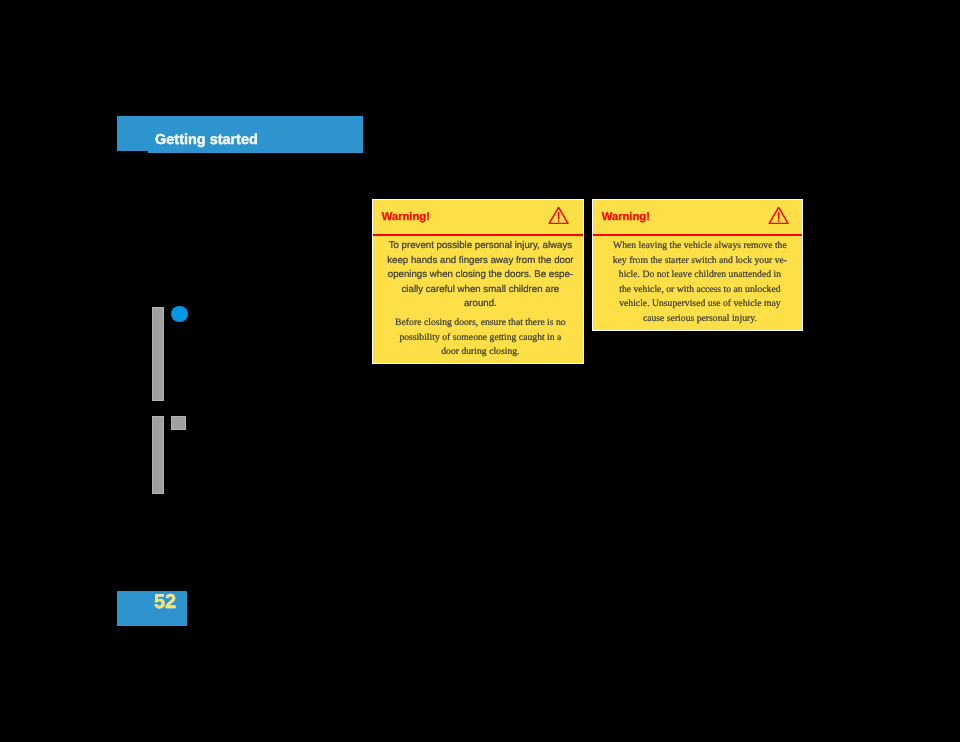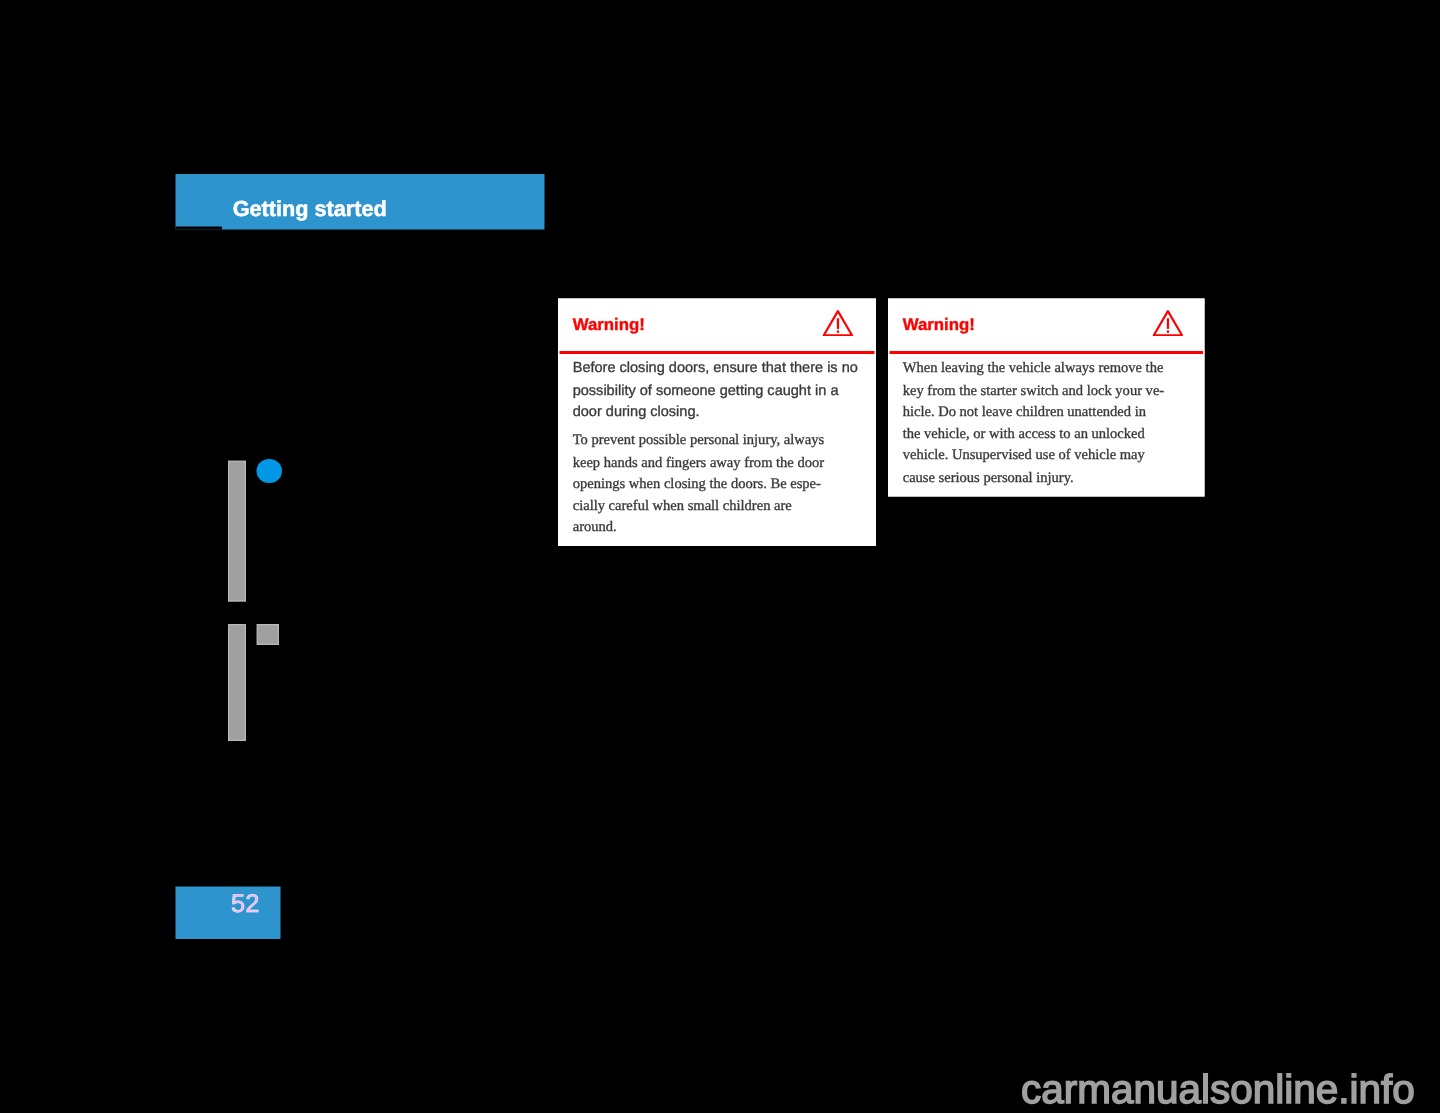"Warning!" .warn { background: #ffffff -> #fde047; text-align: none -> center }
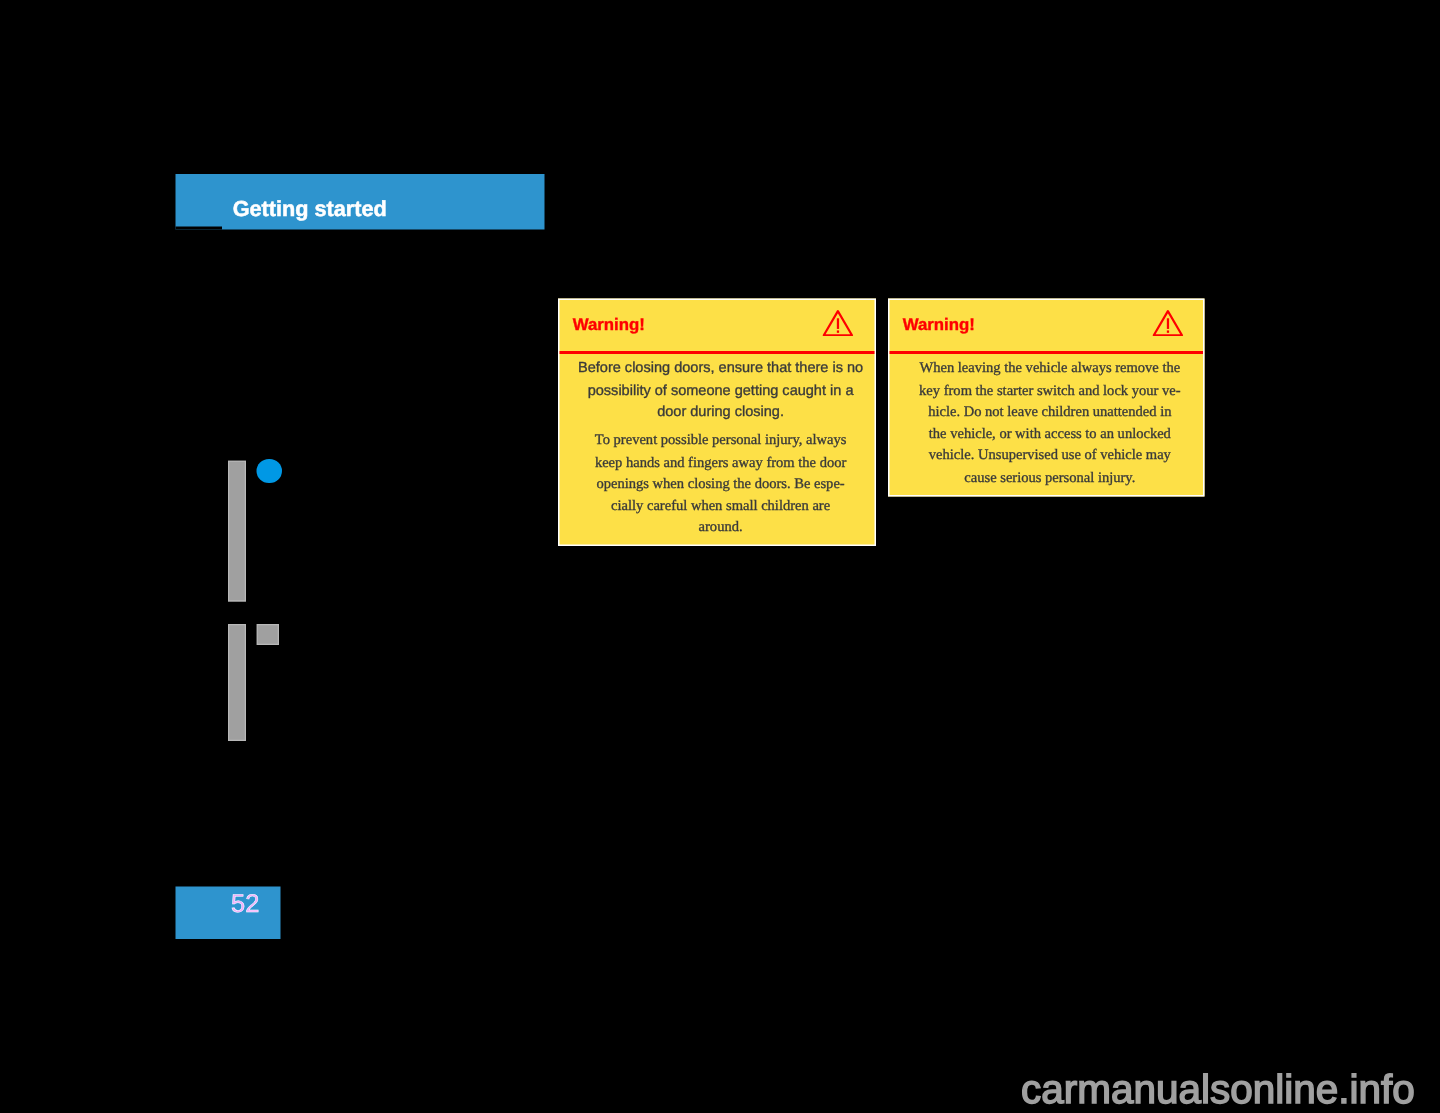"Before closing doors, ensure that" p { order: before "To prevent possible personal injury," -> after "To prevent possible personal injury," }
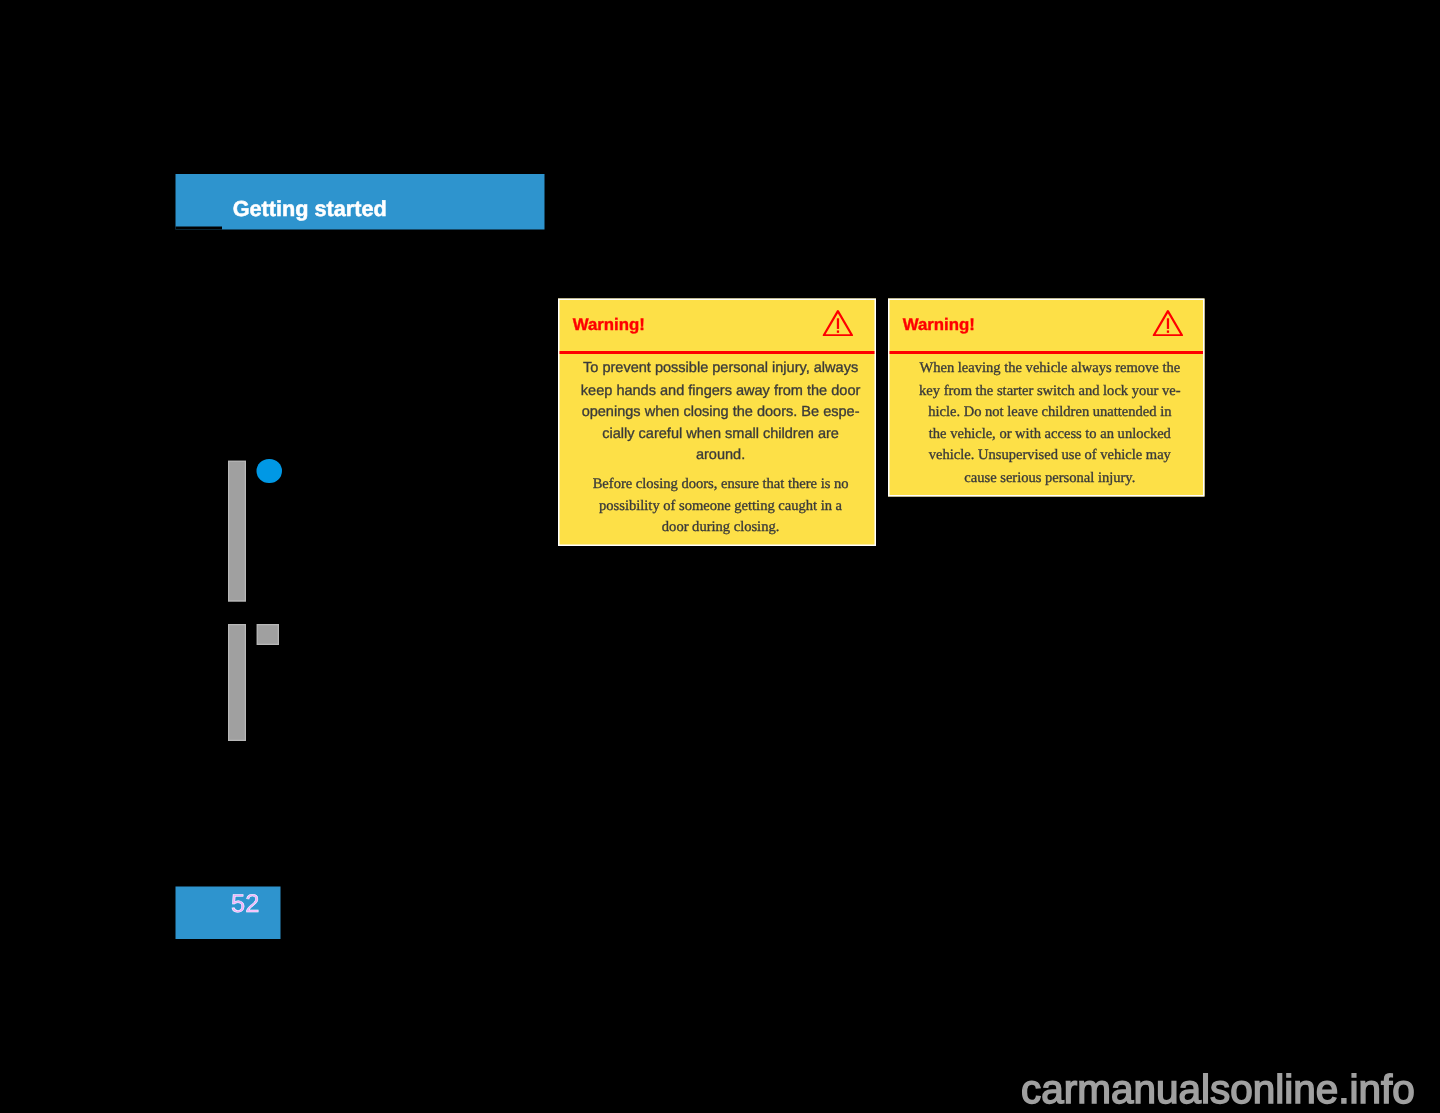"52" .pagenum-label { color: #f0abfc -> #fde047; font-size: 17px -> 20px; font-weight: normal -> bold }
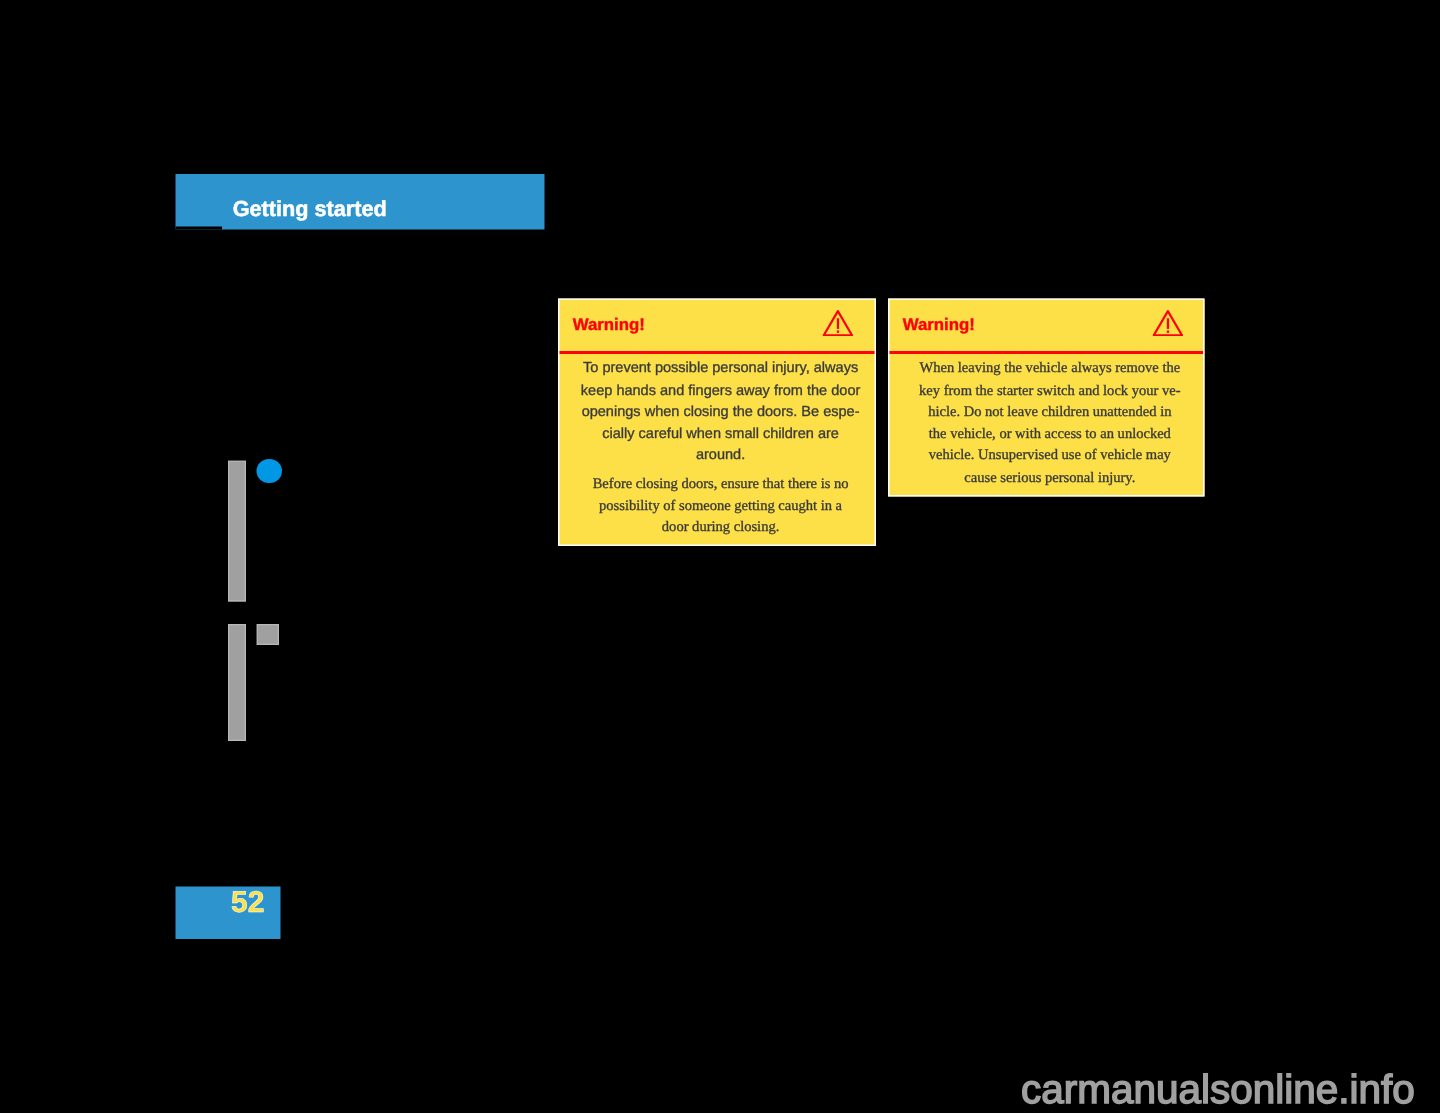"carmanualsonline.info" div.wm { html: <div>carmanualsonline.info</div> -> none }
